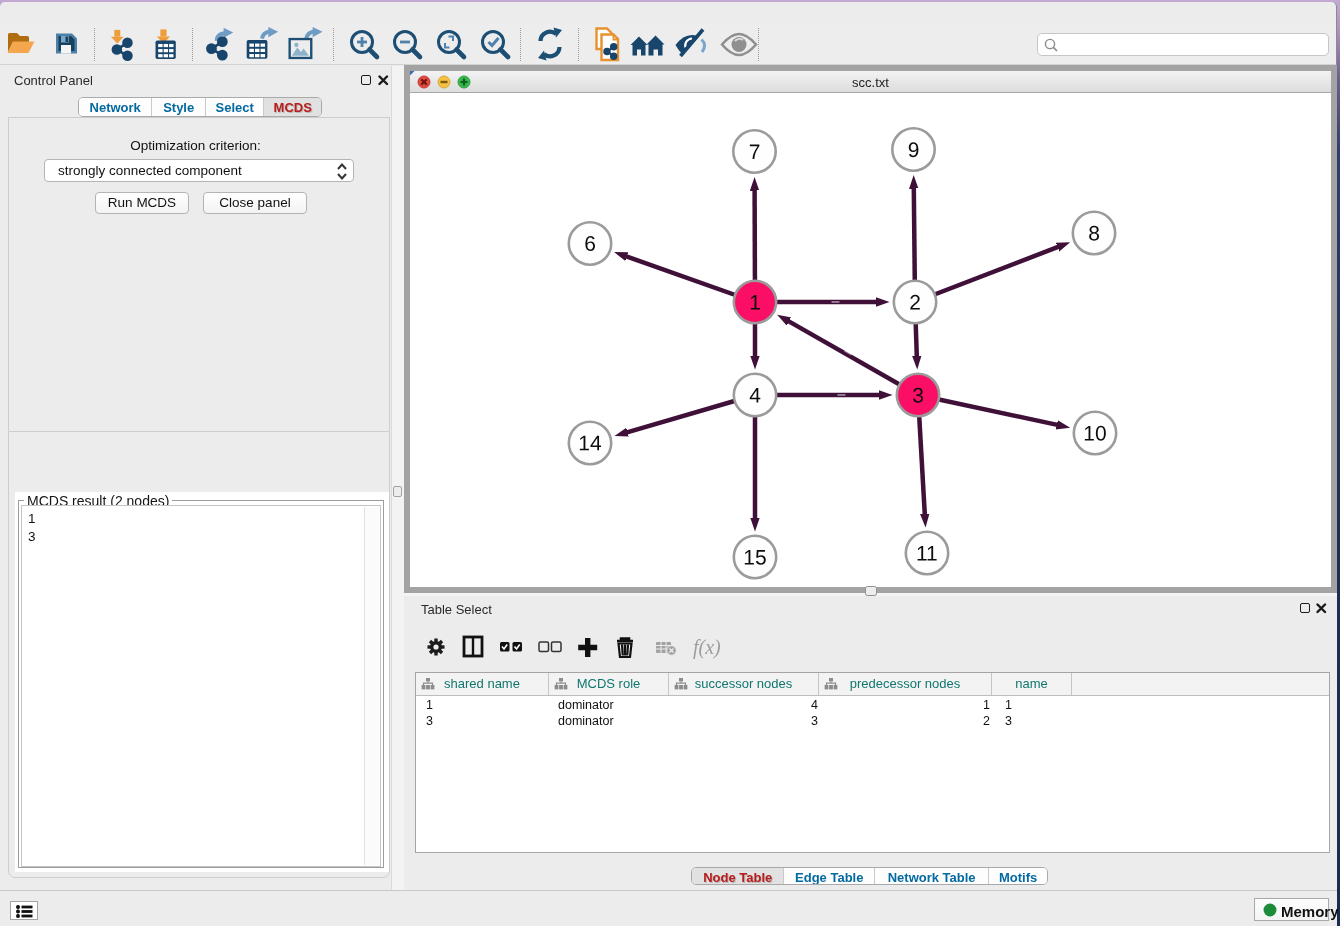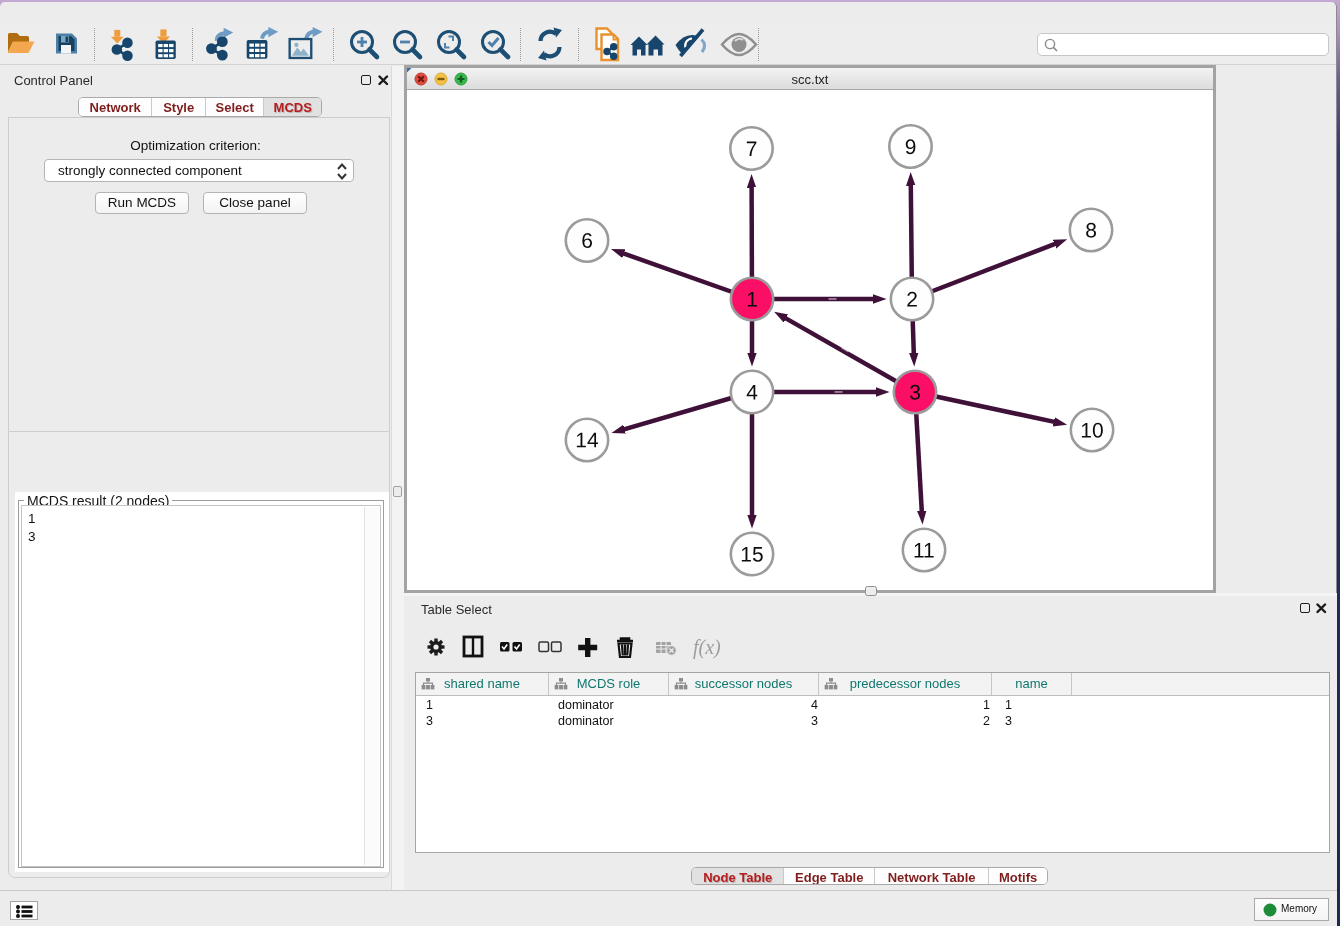"scc.txt" #netwin { border: 3px solid #a3a3a3 -> 6px solid #a3a3a3; width: 812px -> 933px }
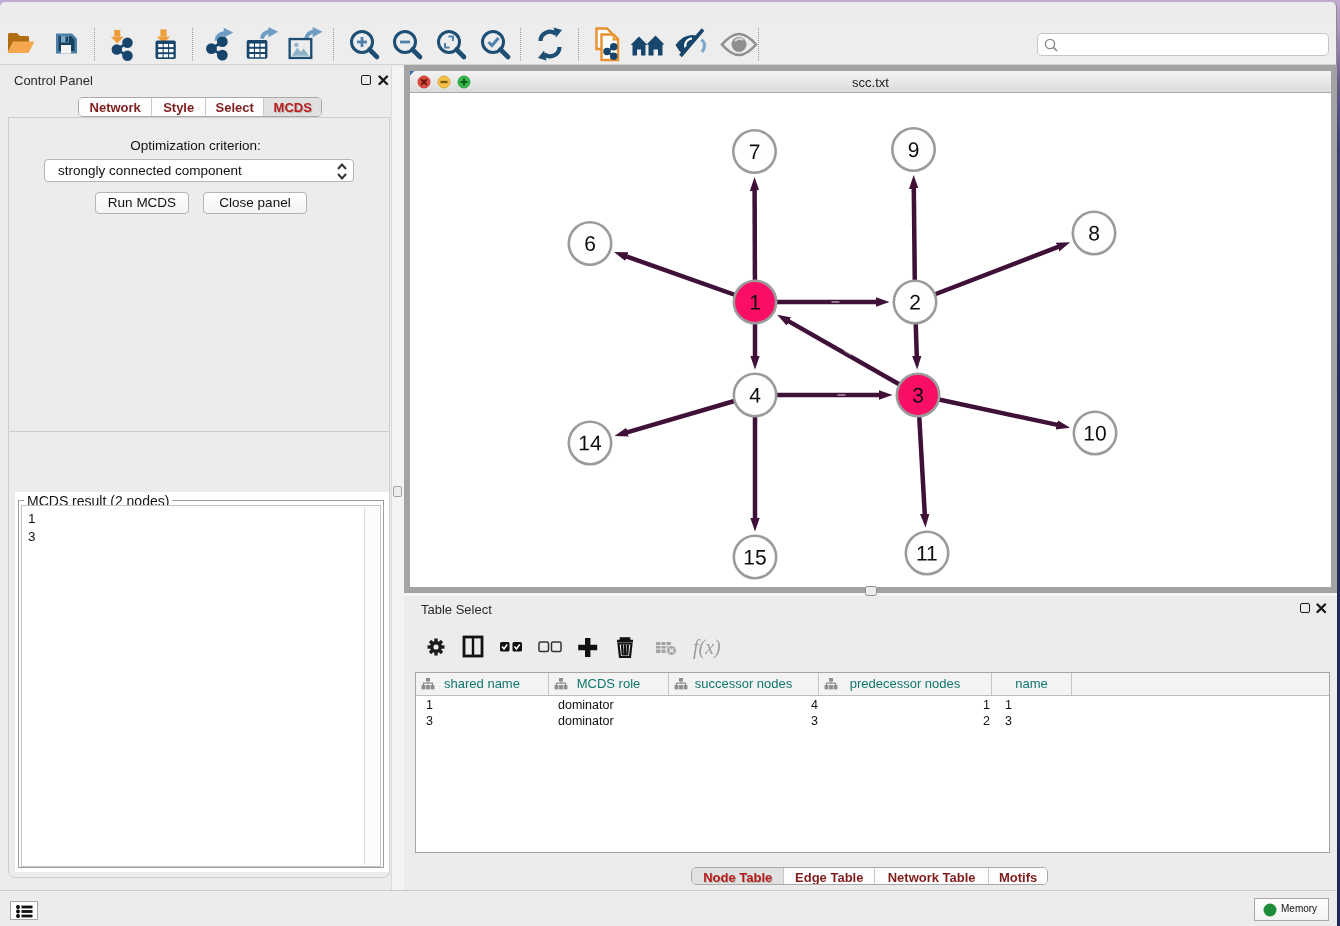"Network" .tabseg { color: #7f1d1d -> #0369a1 }
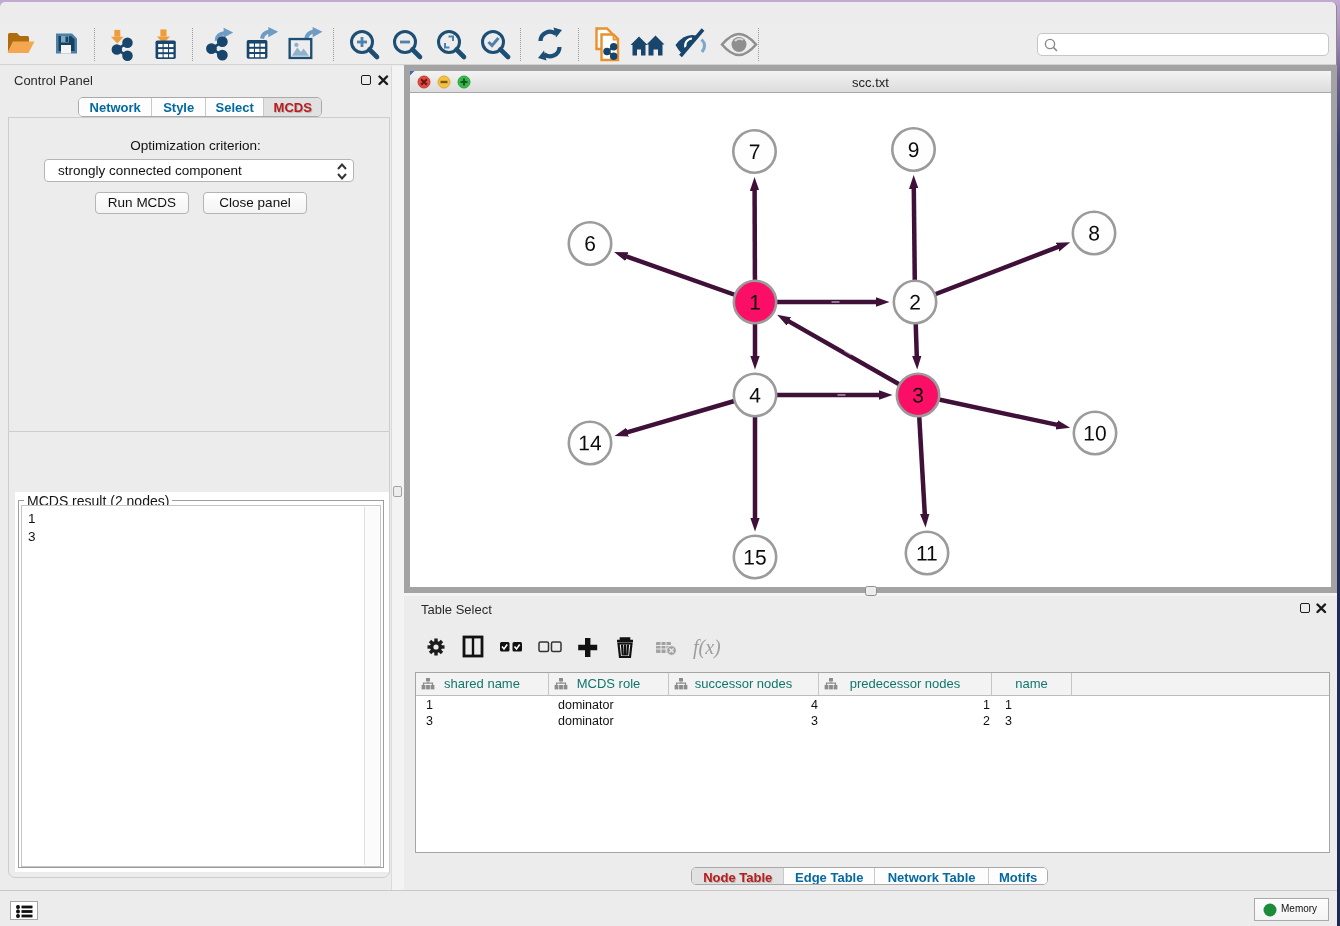"Memory" #membtn { font-size: 10px -> 15px; font-weight: none -> bold }
